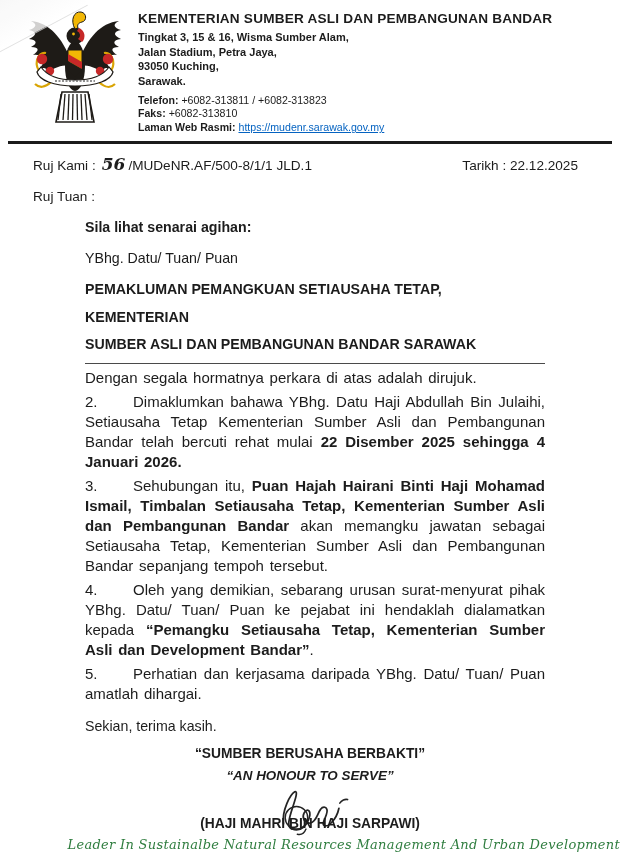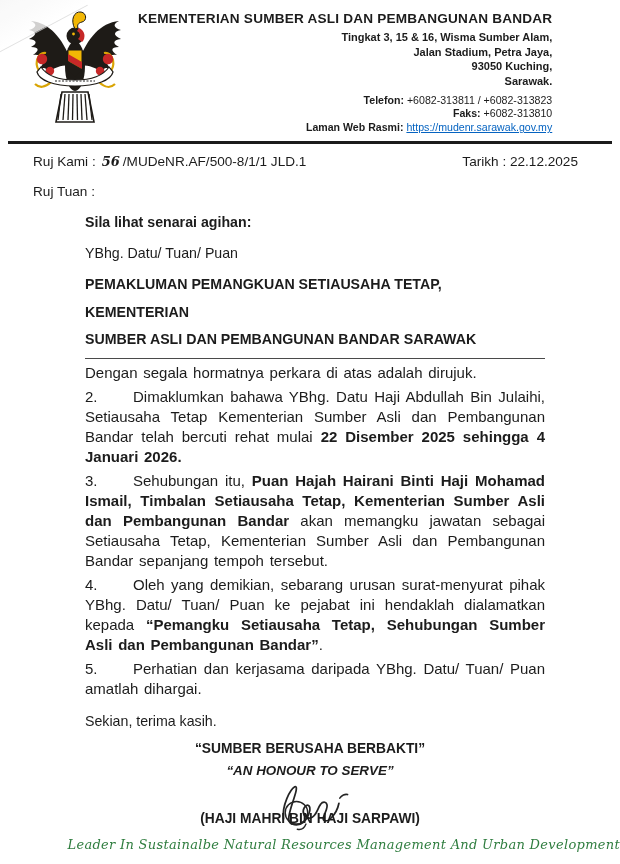"KEMENTERIAN SUMBER ASLI DAN PEMBANGUNAN" .header-text { text-align: right -> none }
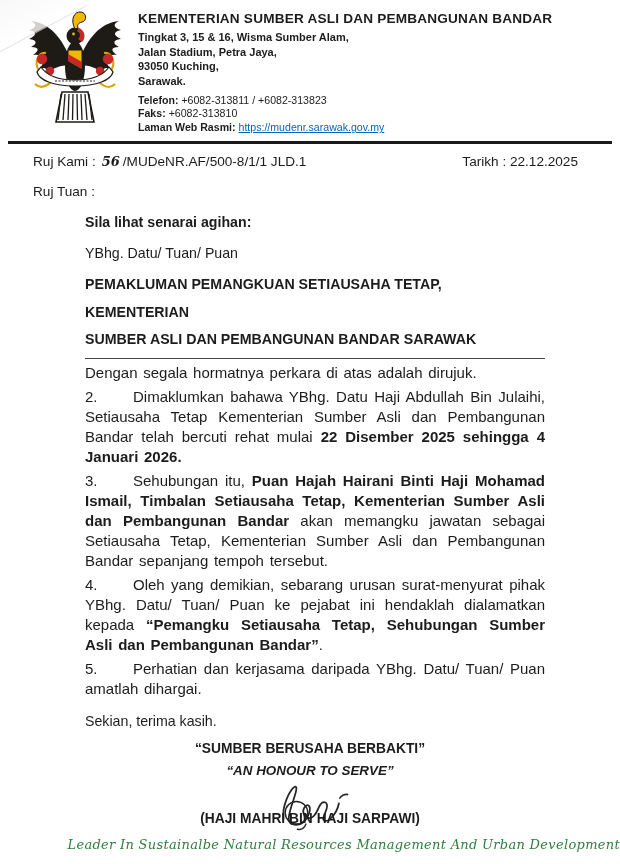"56" .handnum { font-size: 13px -> 17px }
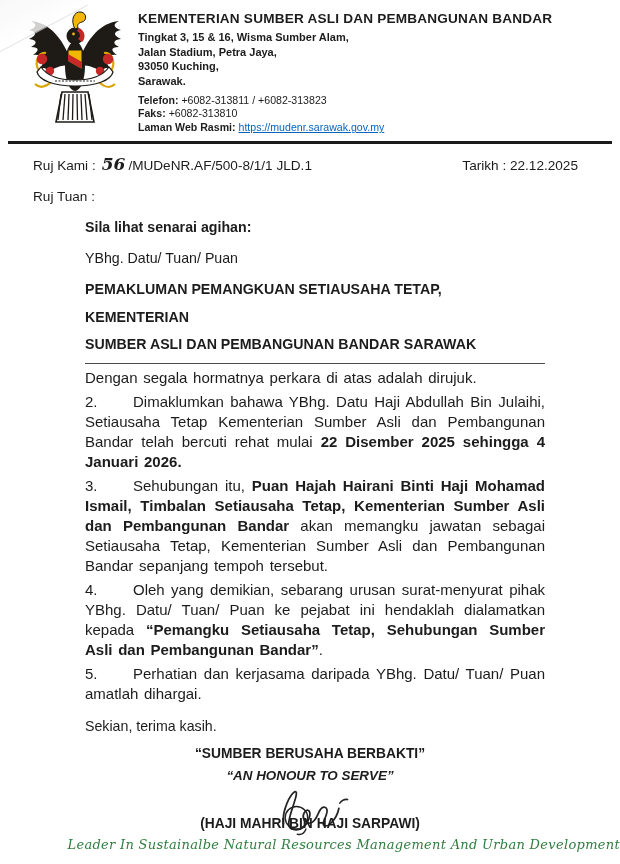"“Pemangku Setiausaha Tetap, Sehubungan" span.b { text: Sehubungan Sumber Asli dan Pembangunan -> Kementerian Sumber Asli dan Development }
